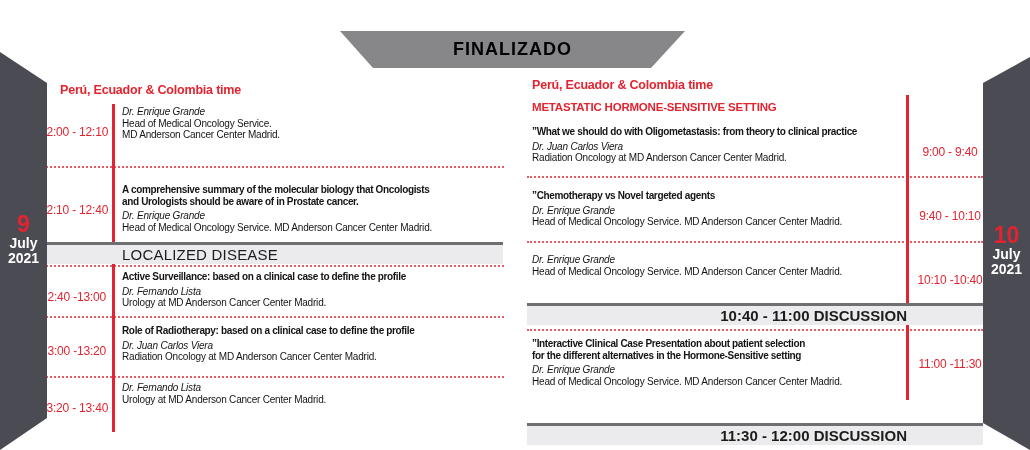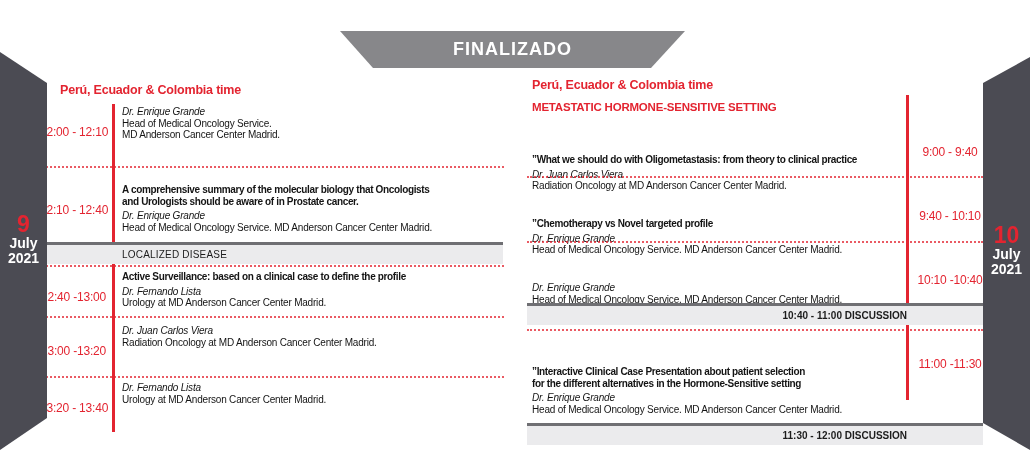"FINALIZADO" .banner-label { color: #ffffff -> #000000 }
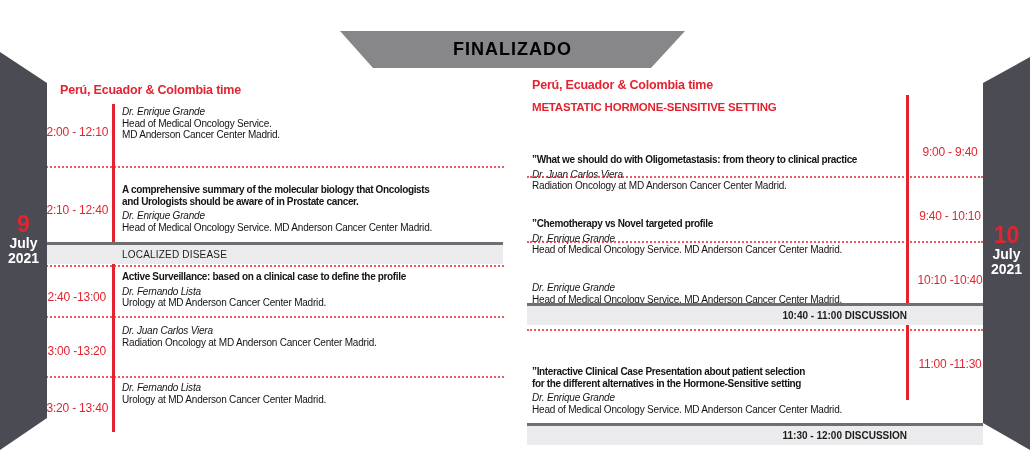"”What we should do with" .content-r { margin-top: 28px -> none }
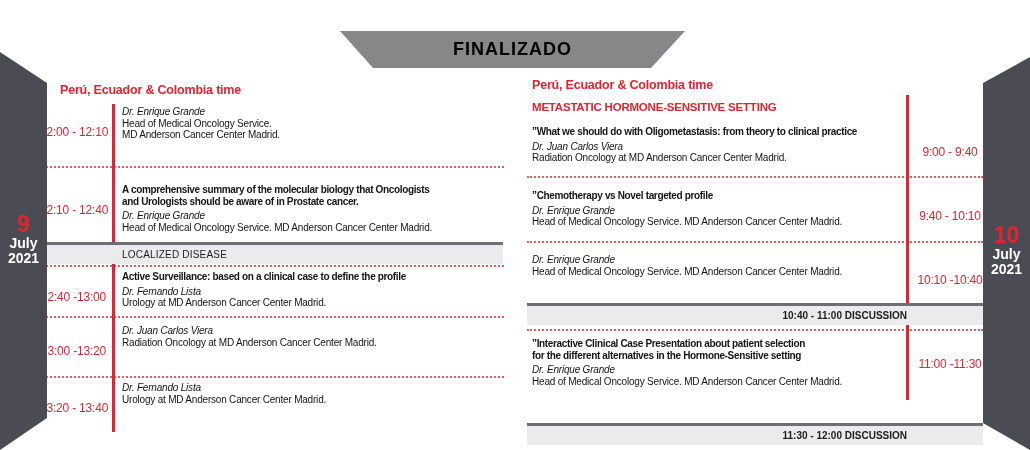"”Chemotherapy vs Novel targeted profile" div.s-title { text: profile -> agents }
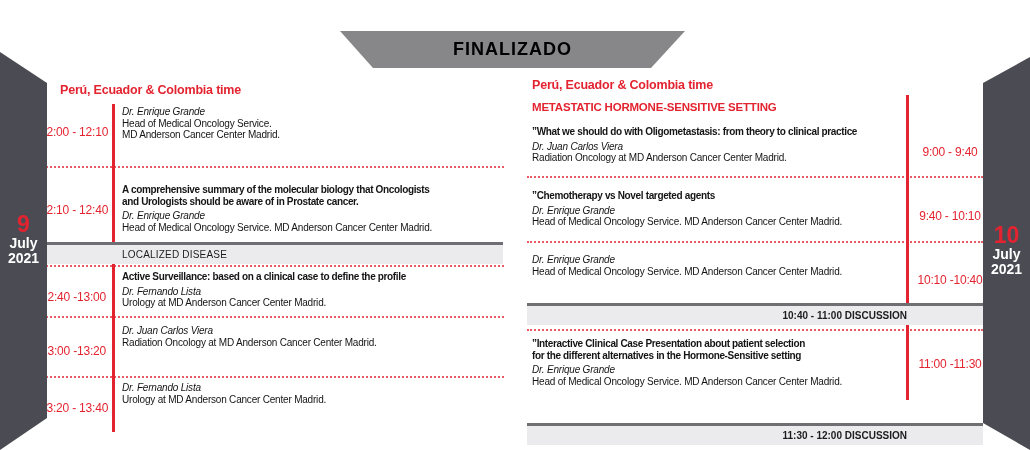"LOCALIZED DISEASE" .secbar { font-size: 10px -> 15px }
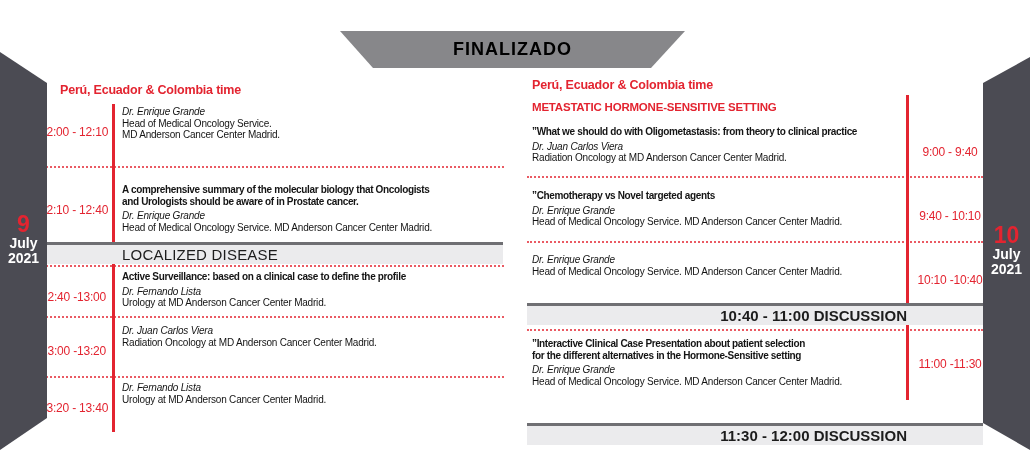"Role of Radiotherapy: based on" div.s-title { html: none -> <div>Role of Radiotherapy: based on a clinical case to define the profile</div> }
